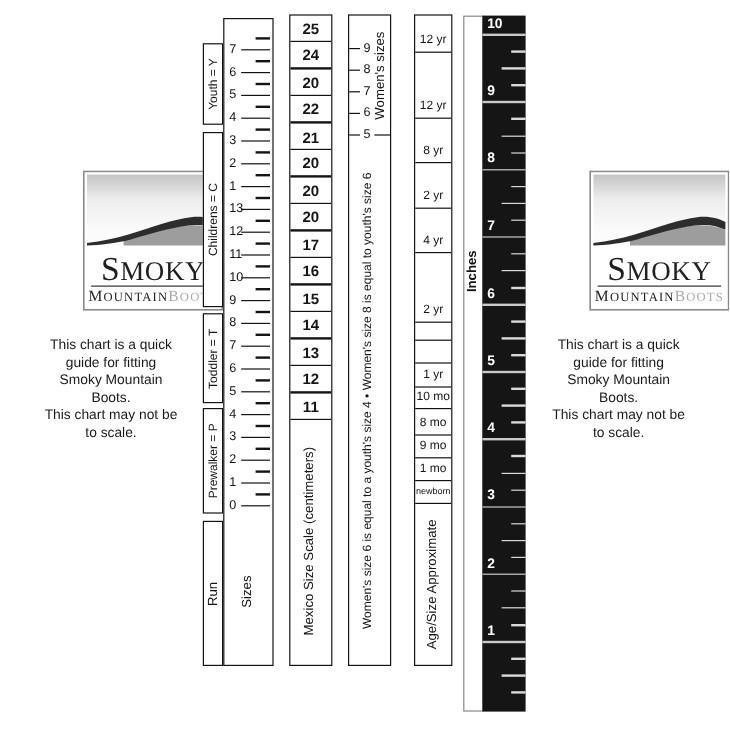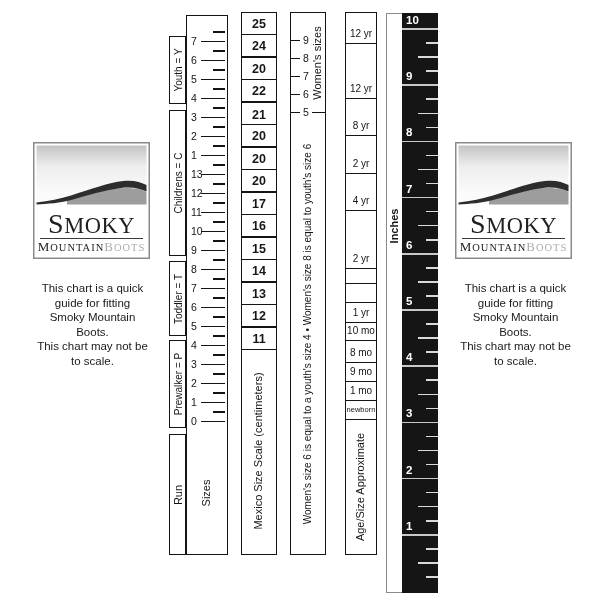"SMOKY" .logo { margin-left: none -> 36px }
